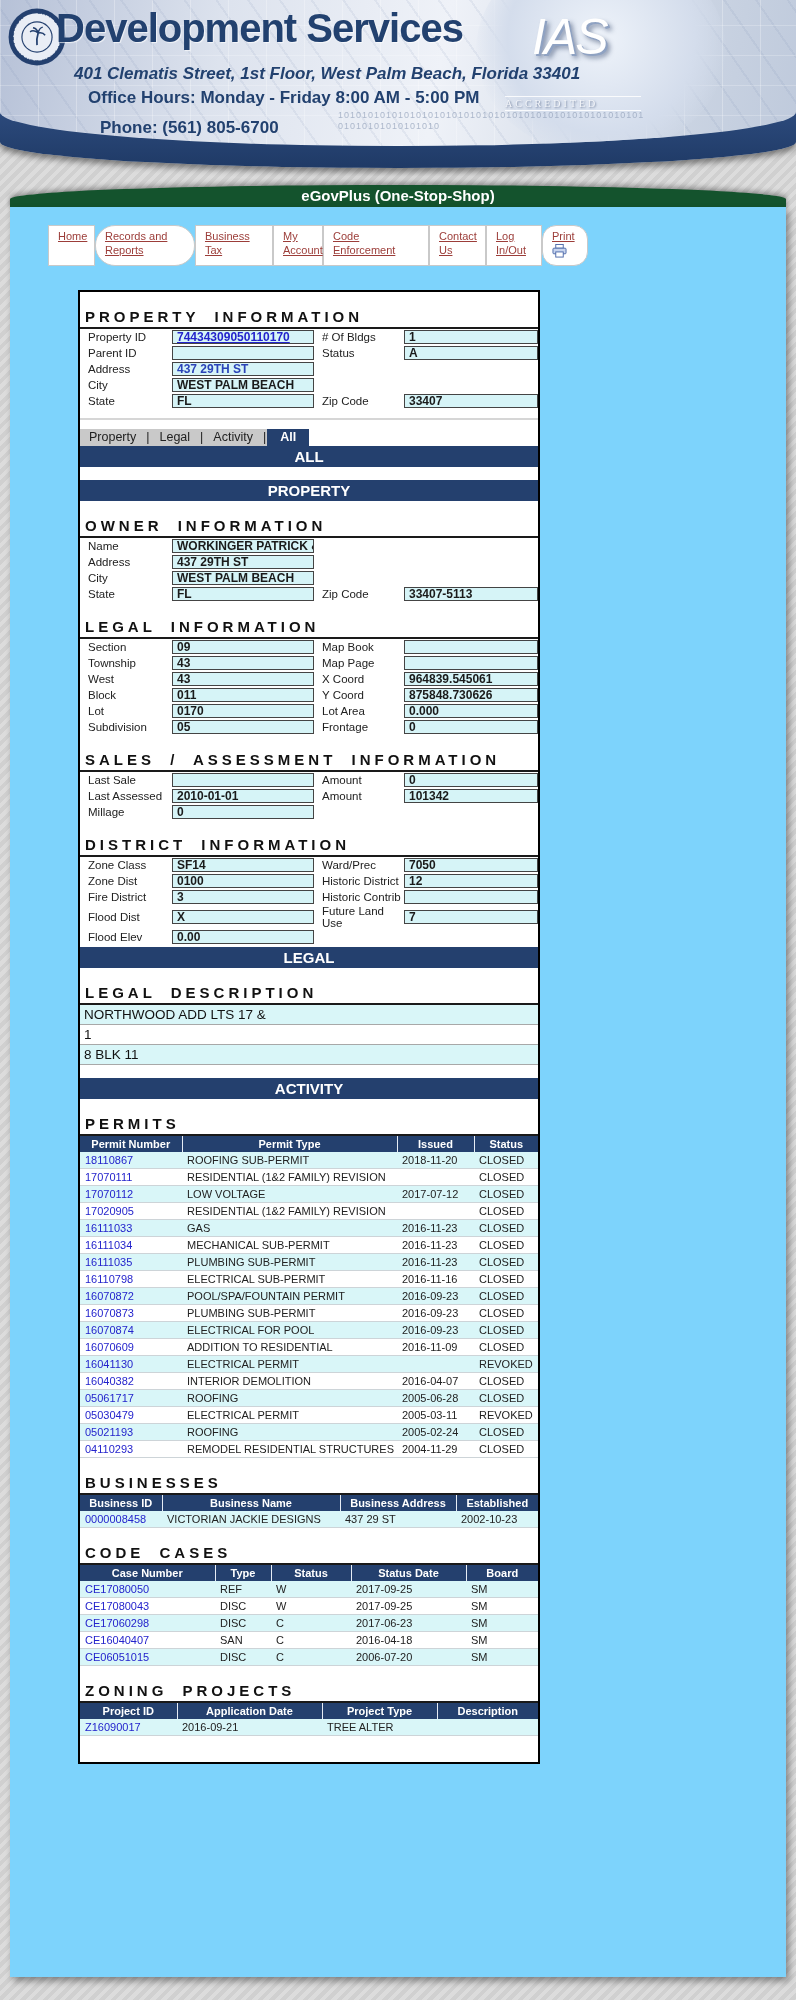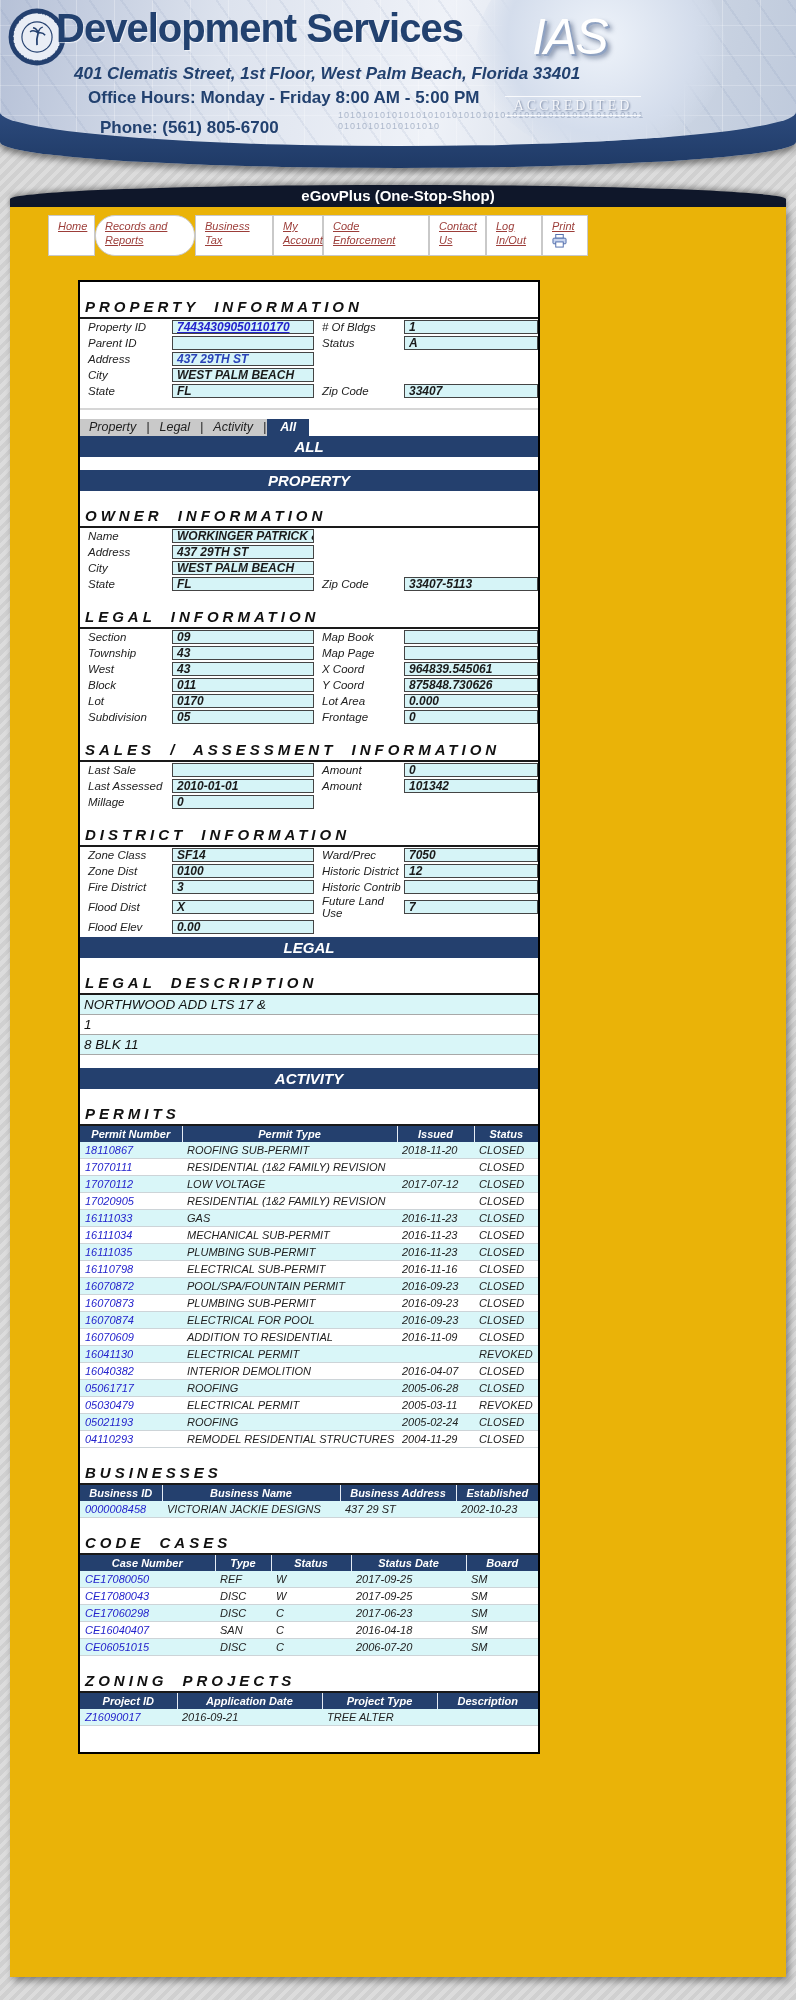"ACCREDITED" .accredited { font-size: 14px -> 10px; text-align: center -> none }
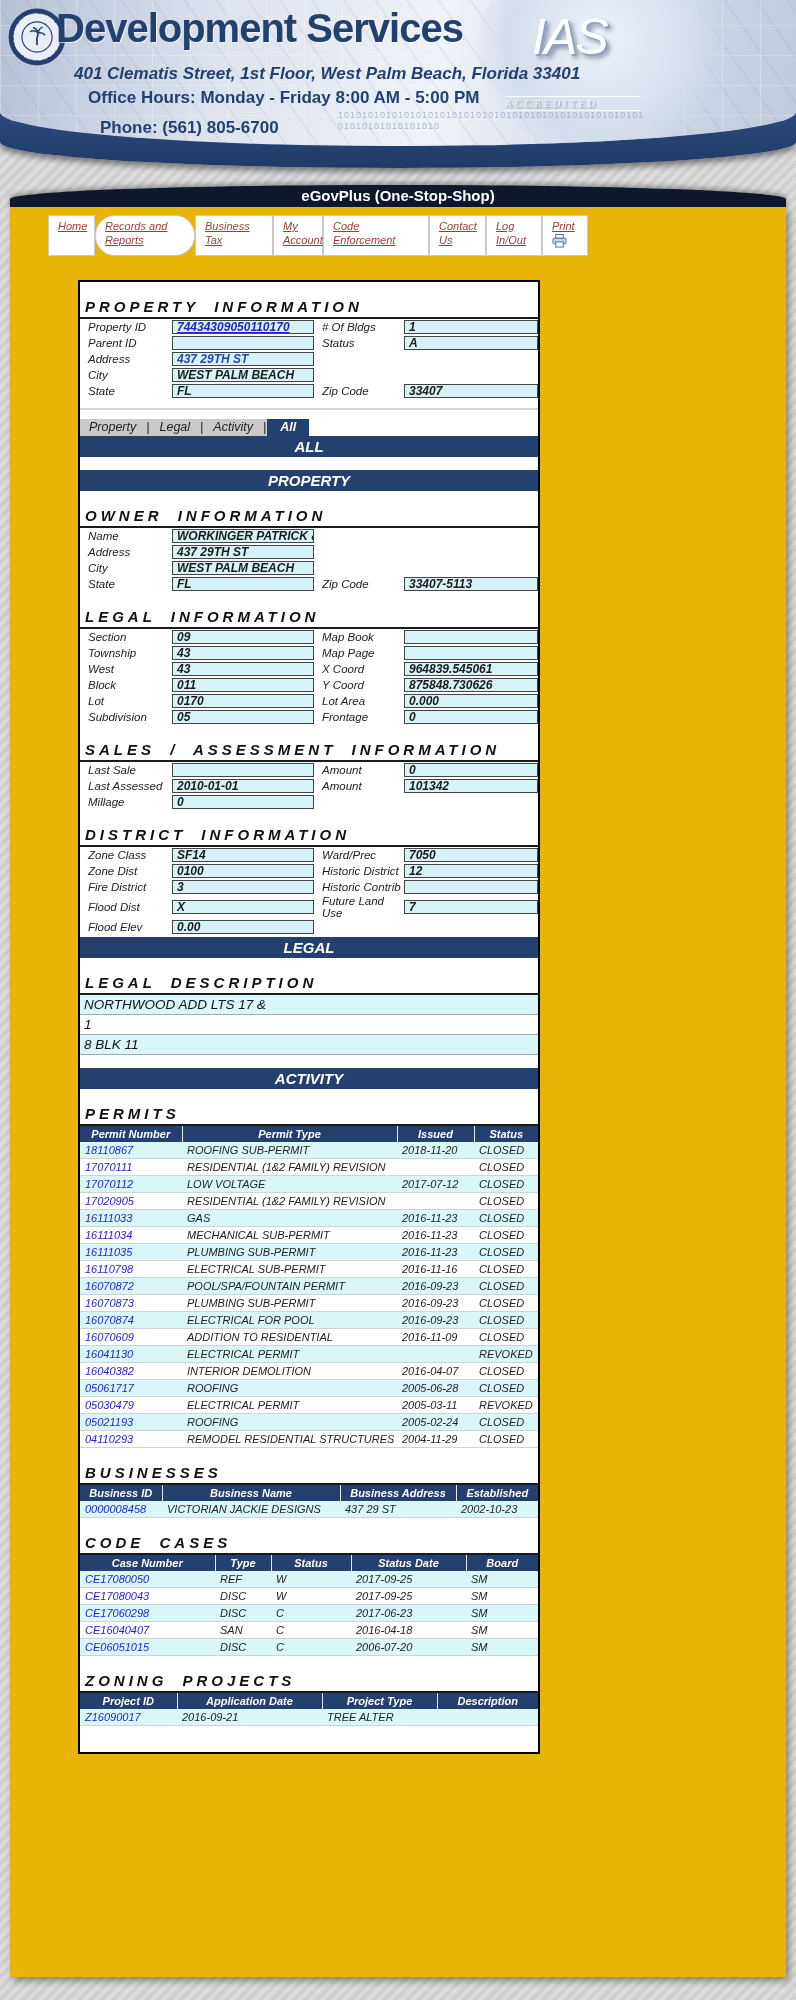"eGovPlus (One-Stop-Shop)" .egov-bar { background: #0f172a -> #14532d }
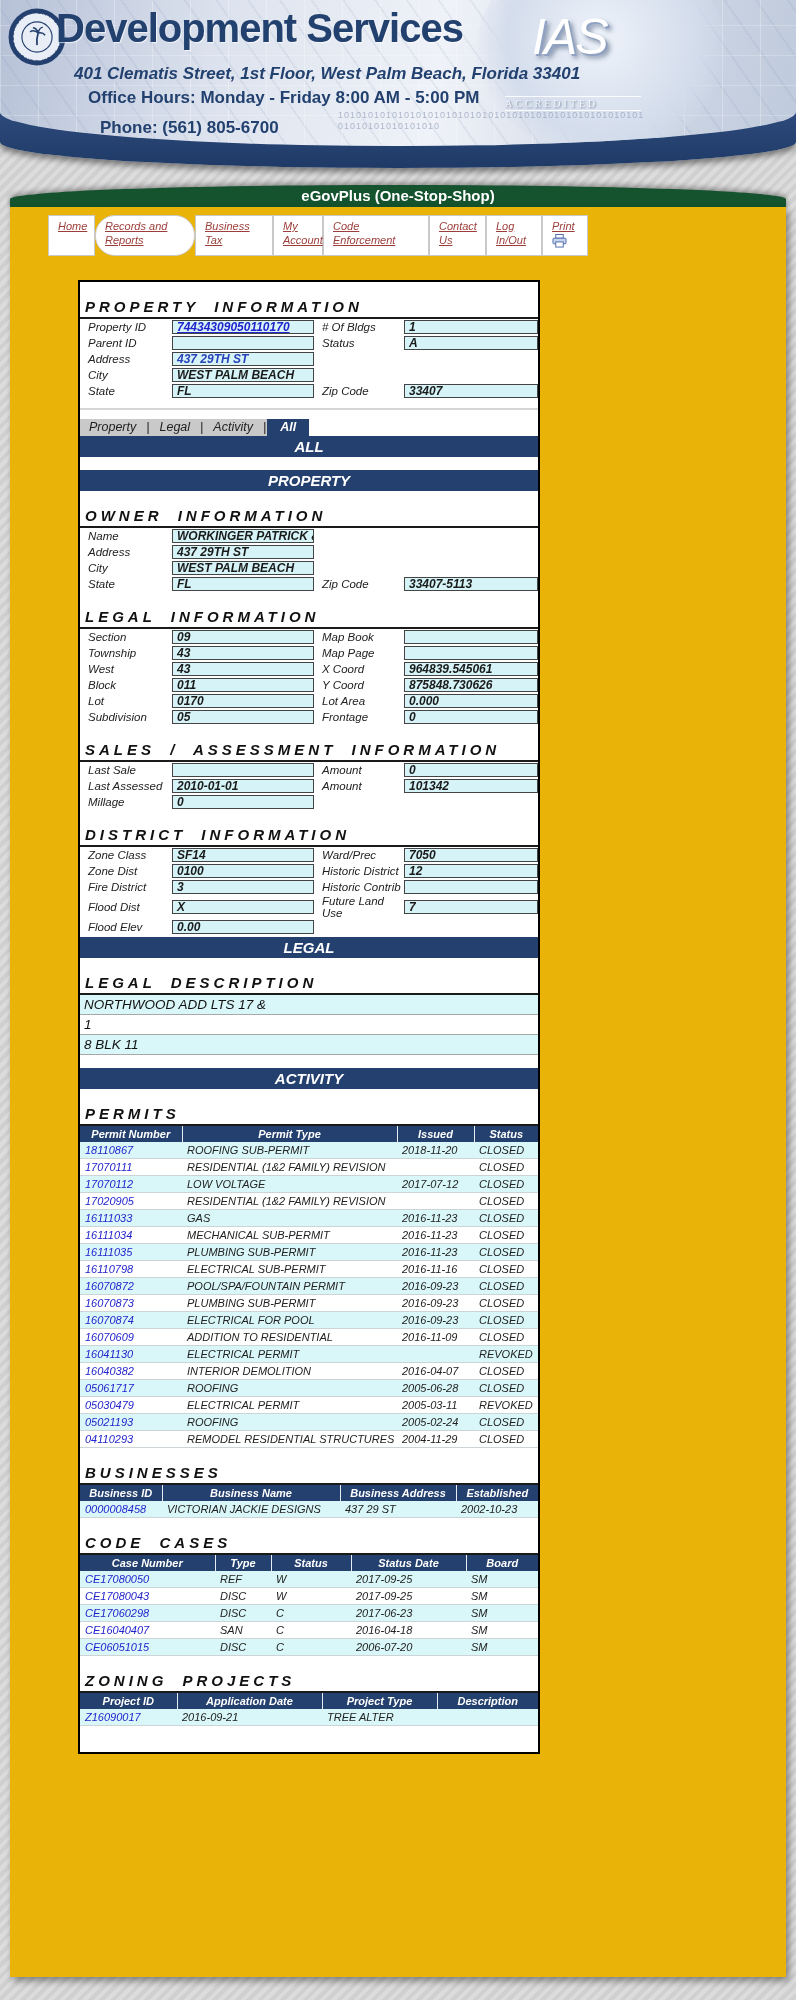"Home" .sheet { background: #eab308 -> #7dd3fc; font-style: italic -> none; padding: 8px 0 28px -> 18px 0 28px }
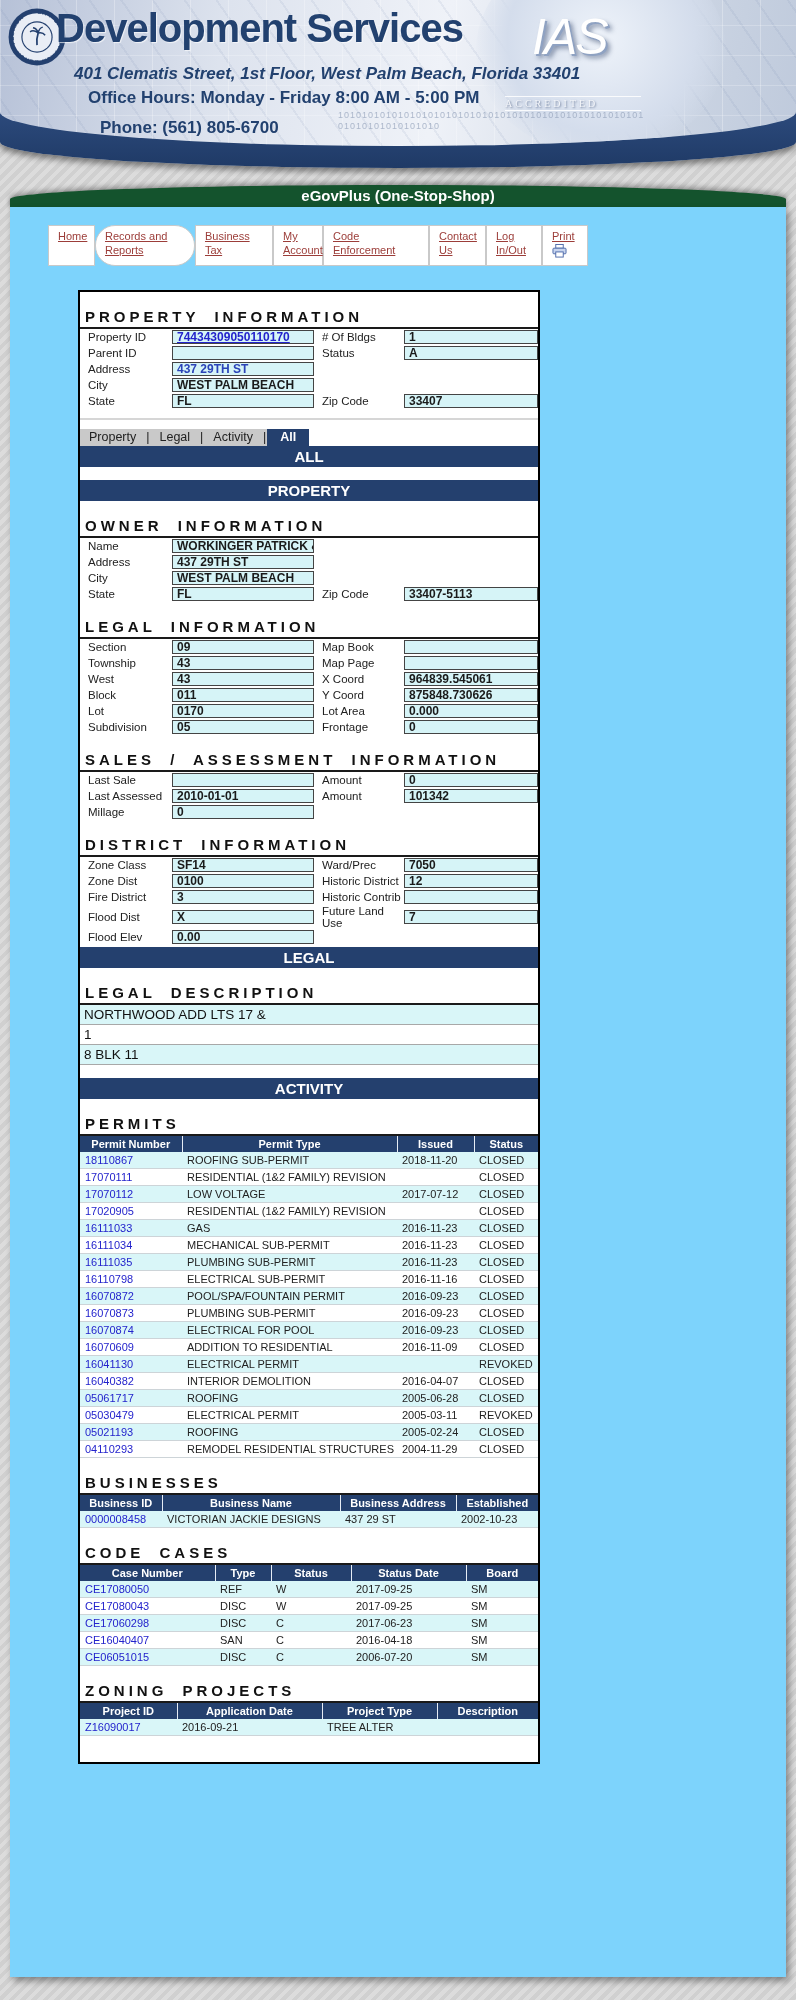"Print" .w-pr { border-radius: none -> 14px }
